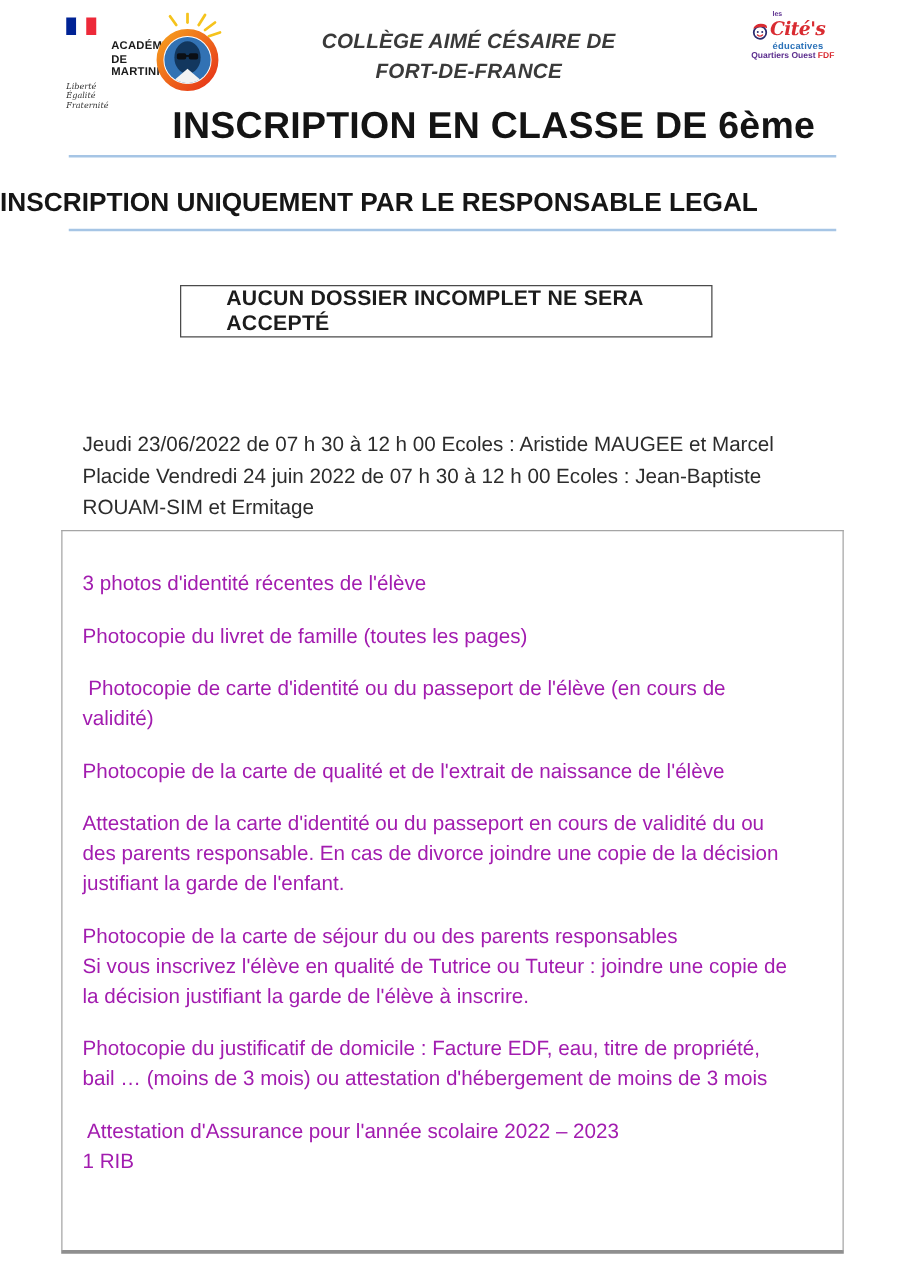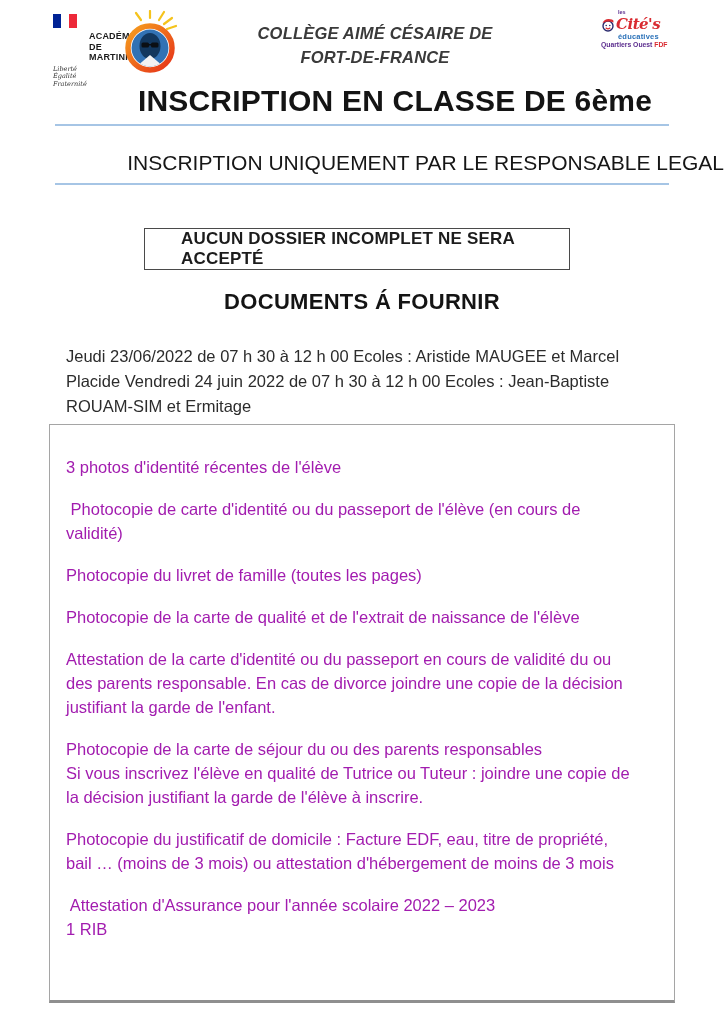"INSCRIPTION UNIQUEMENT PAR LE" .h-sub { font-weight: 400 -> 700; text-align: right -> left }
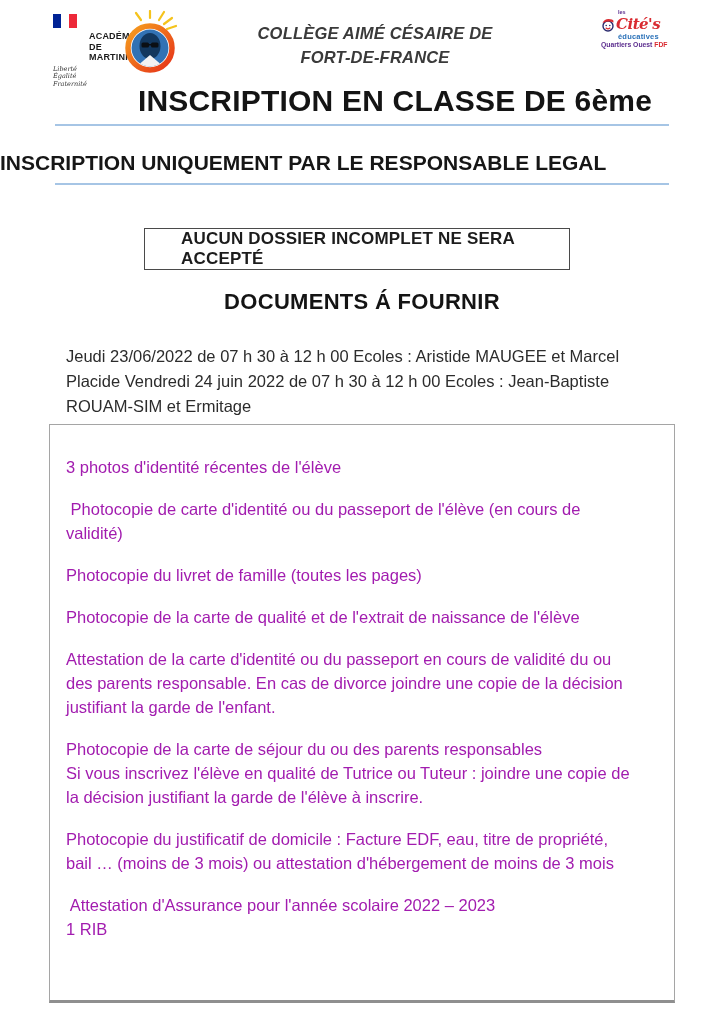"DOCUMENTS Á FOURNIR" div.h-docs { html: <div>DOCUMENTS Á FOURNIR</div> -> none }
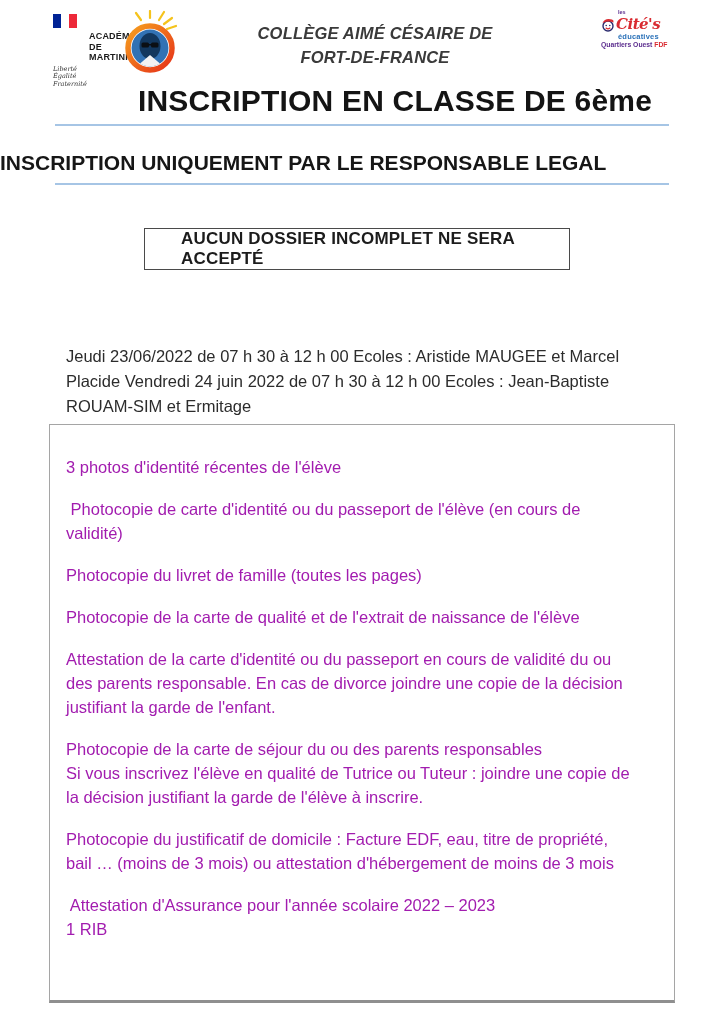"Photocopie de carte d'identité ou" p.doc-item { order: before "Photocopie du livret de famille" -> after "Photocopie du livret de famille" }
